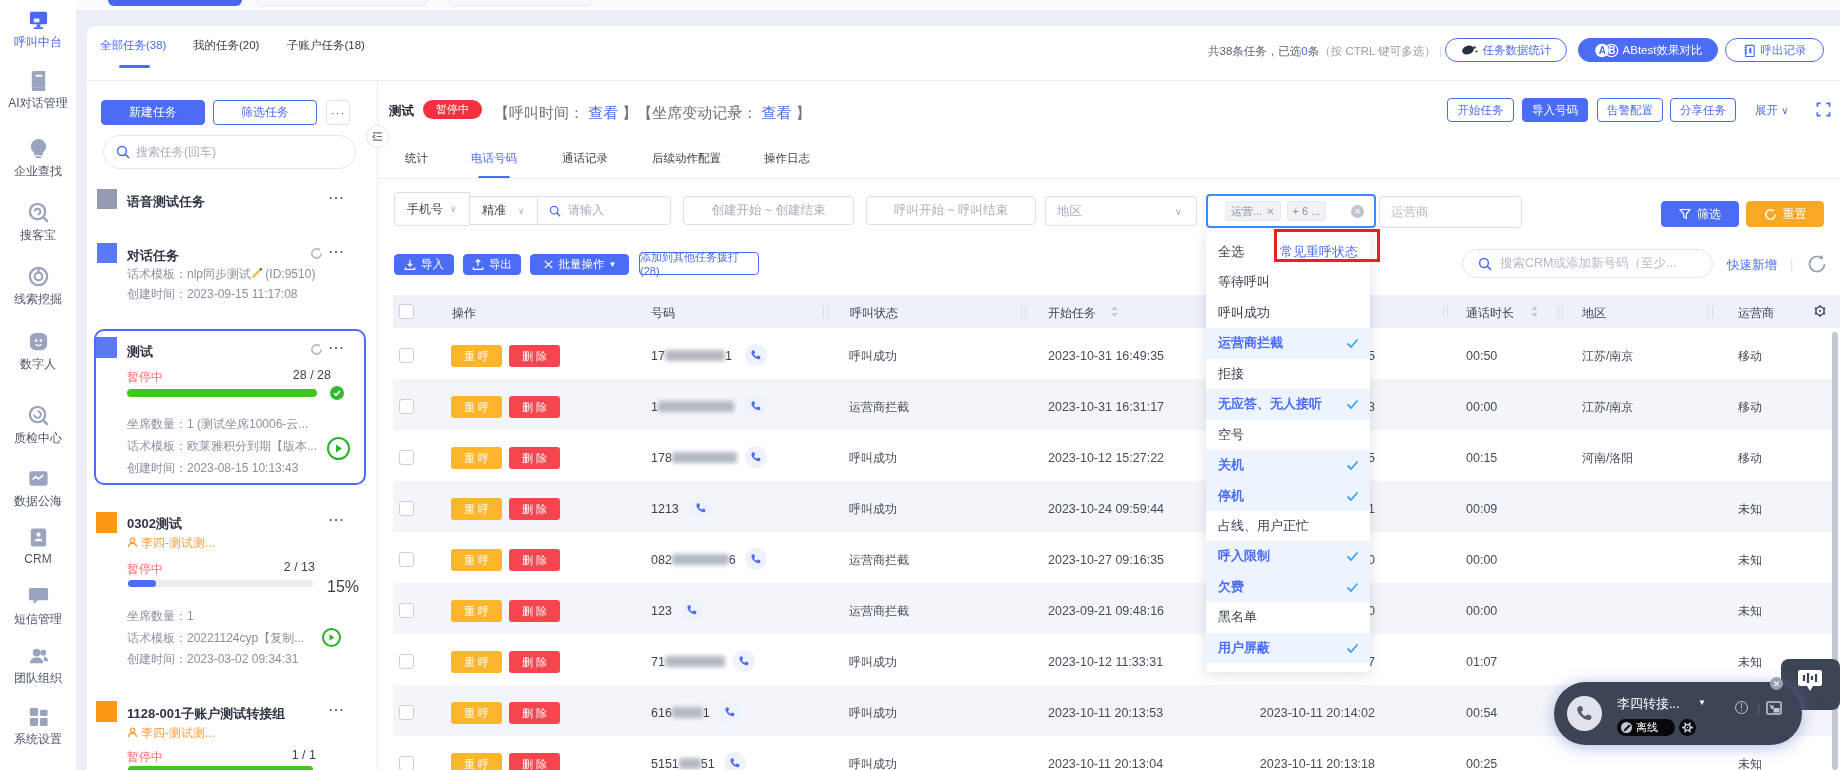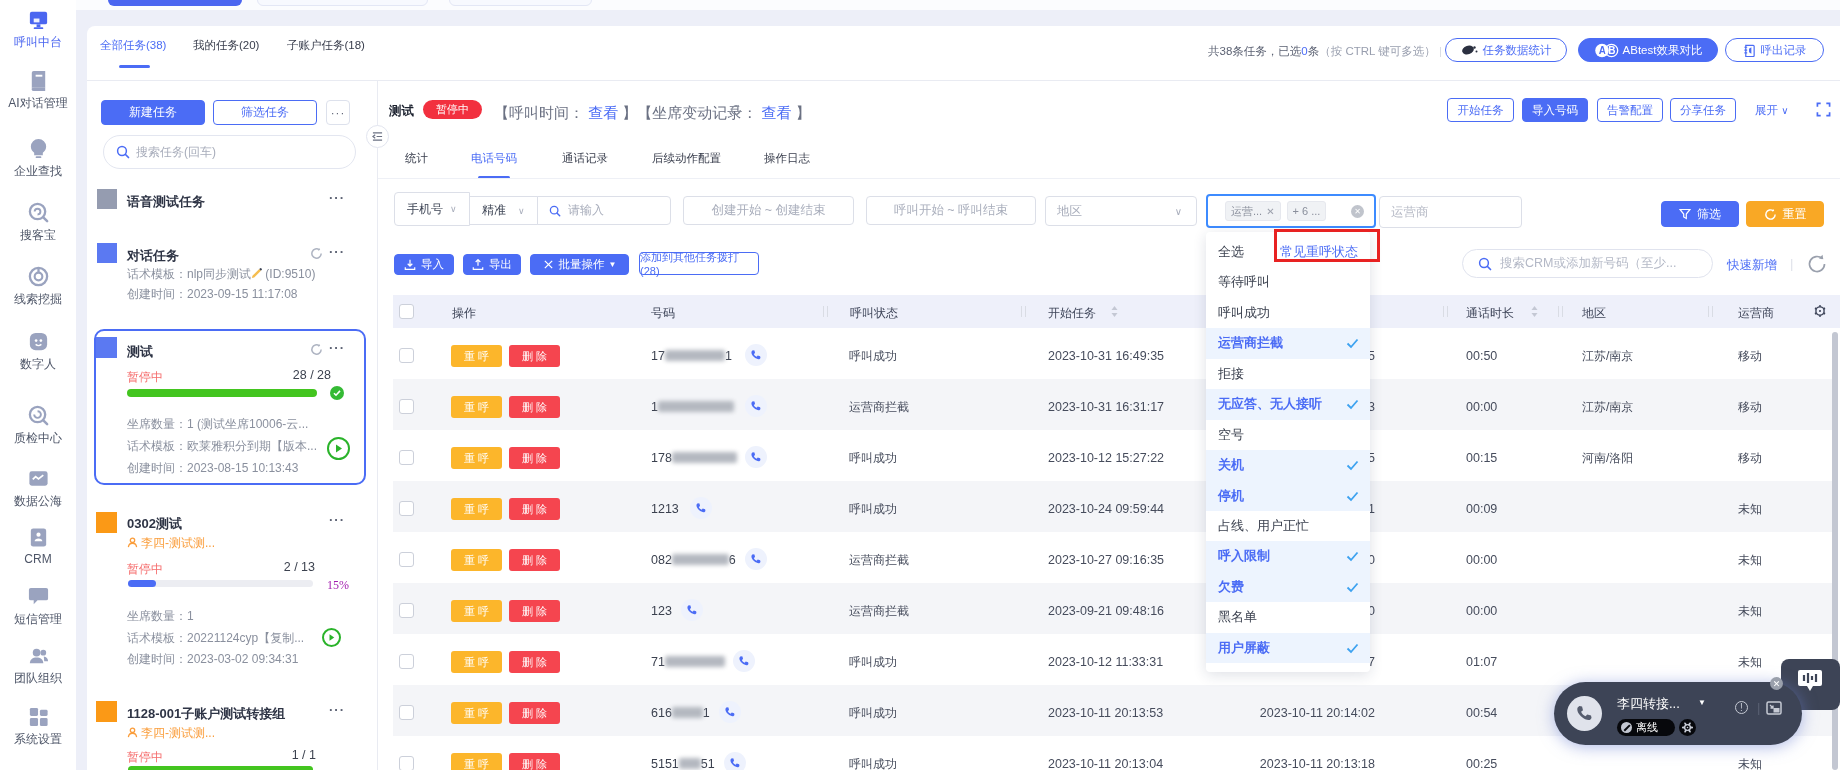"15%" div.abs { color: #a21caf -> #404040; font-family: Liberation Serif, serif -> none; font-size: 12px -> 16px }
